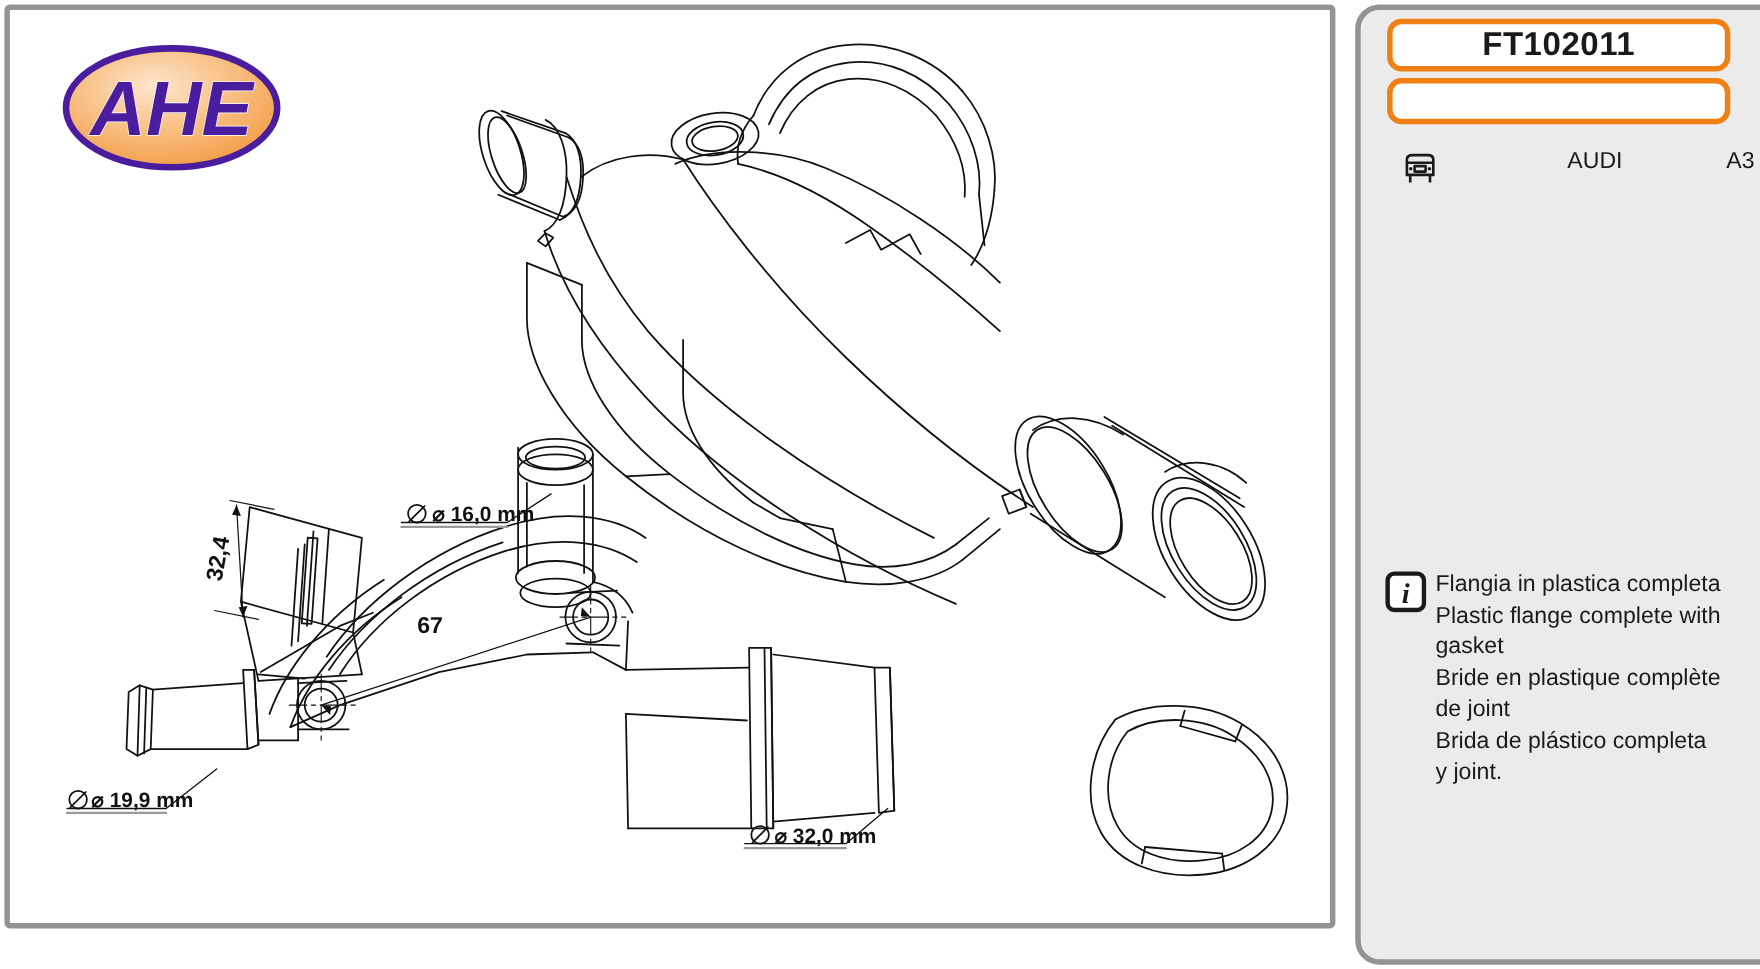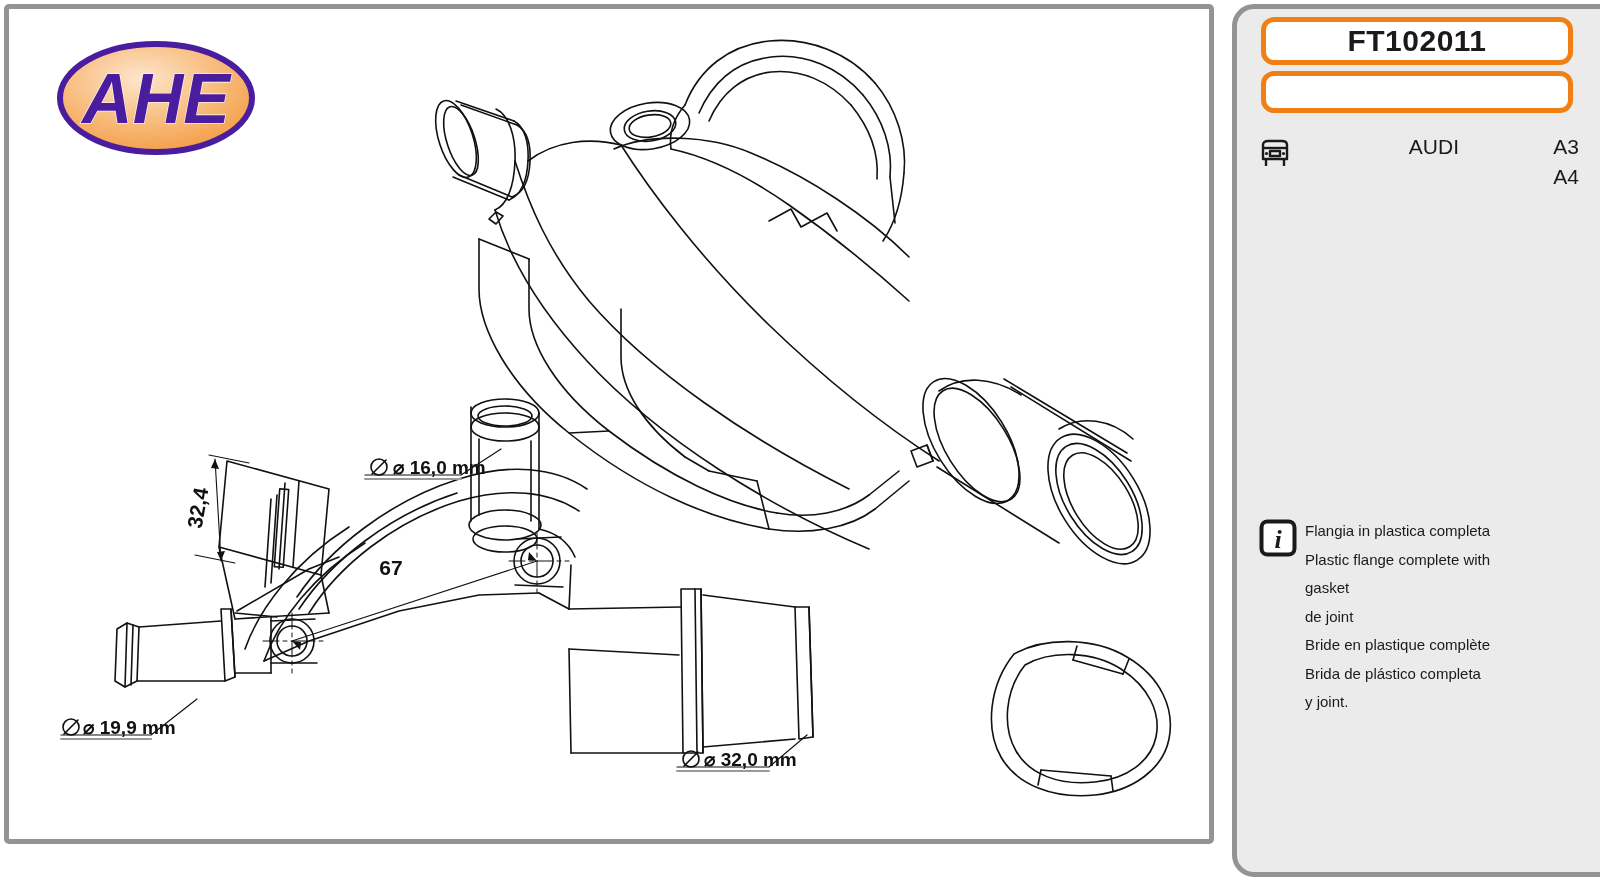"AUDI" #vehicle-section { left: 22px -> 38px }
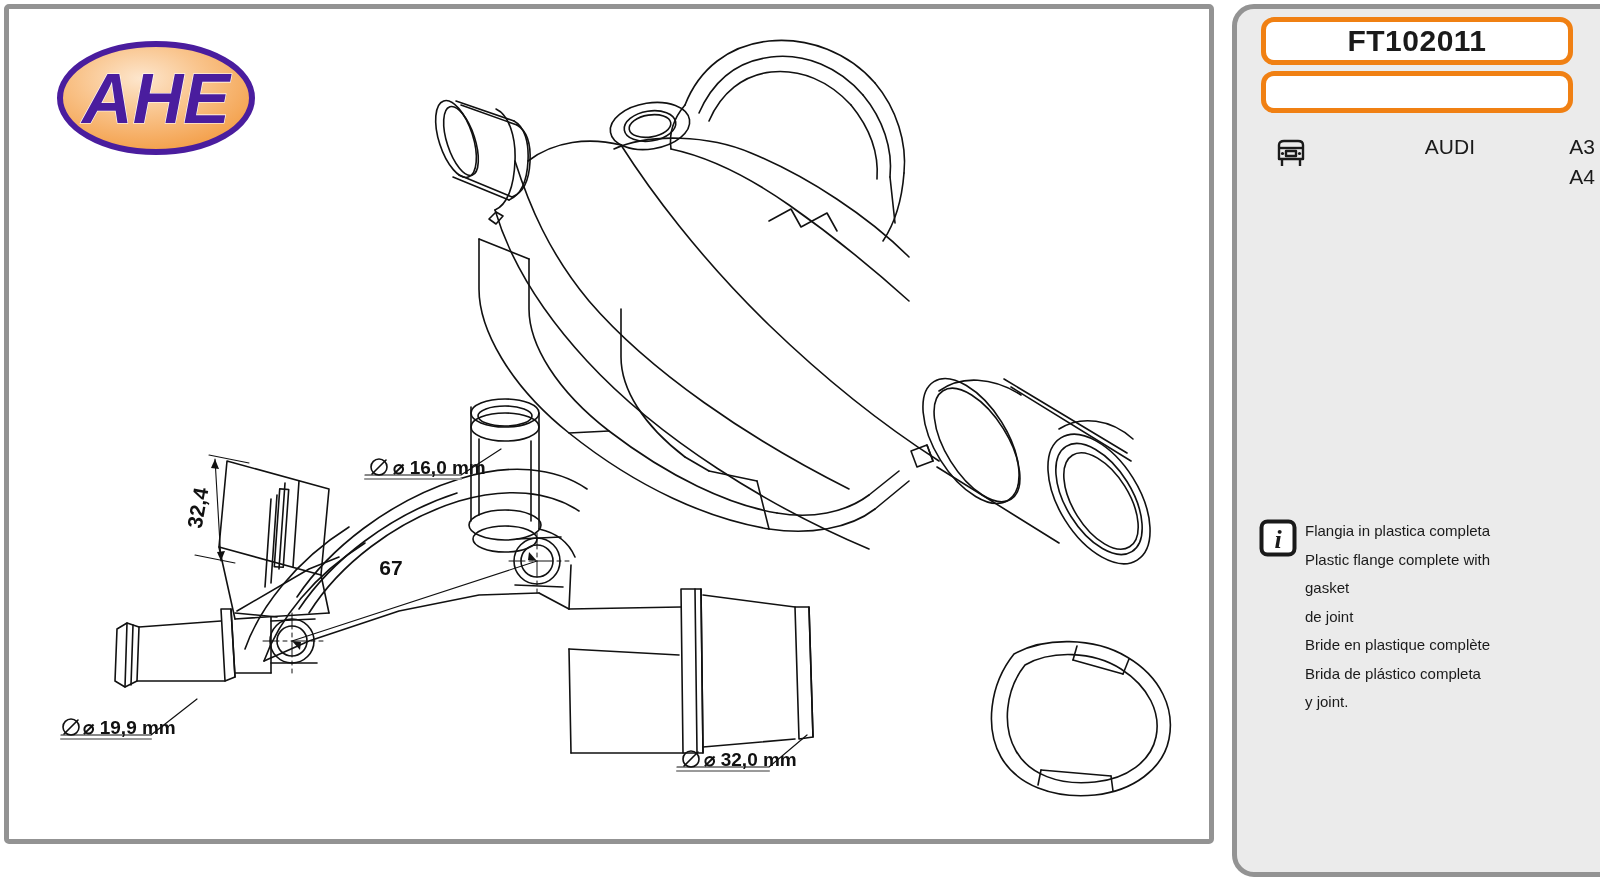"A4" div.veh-row { html: <div> <span></span> <span>A4</span> </div> -> none }
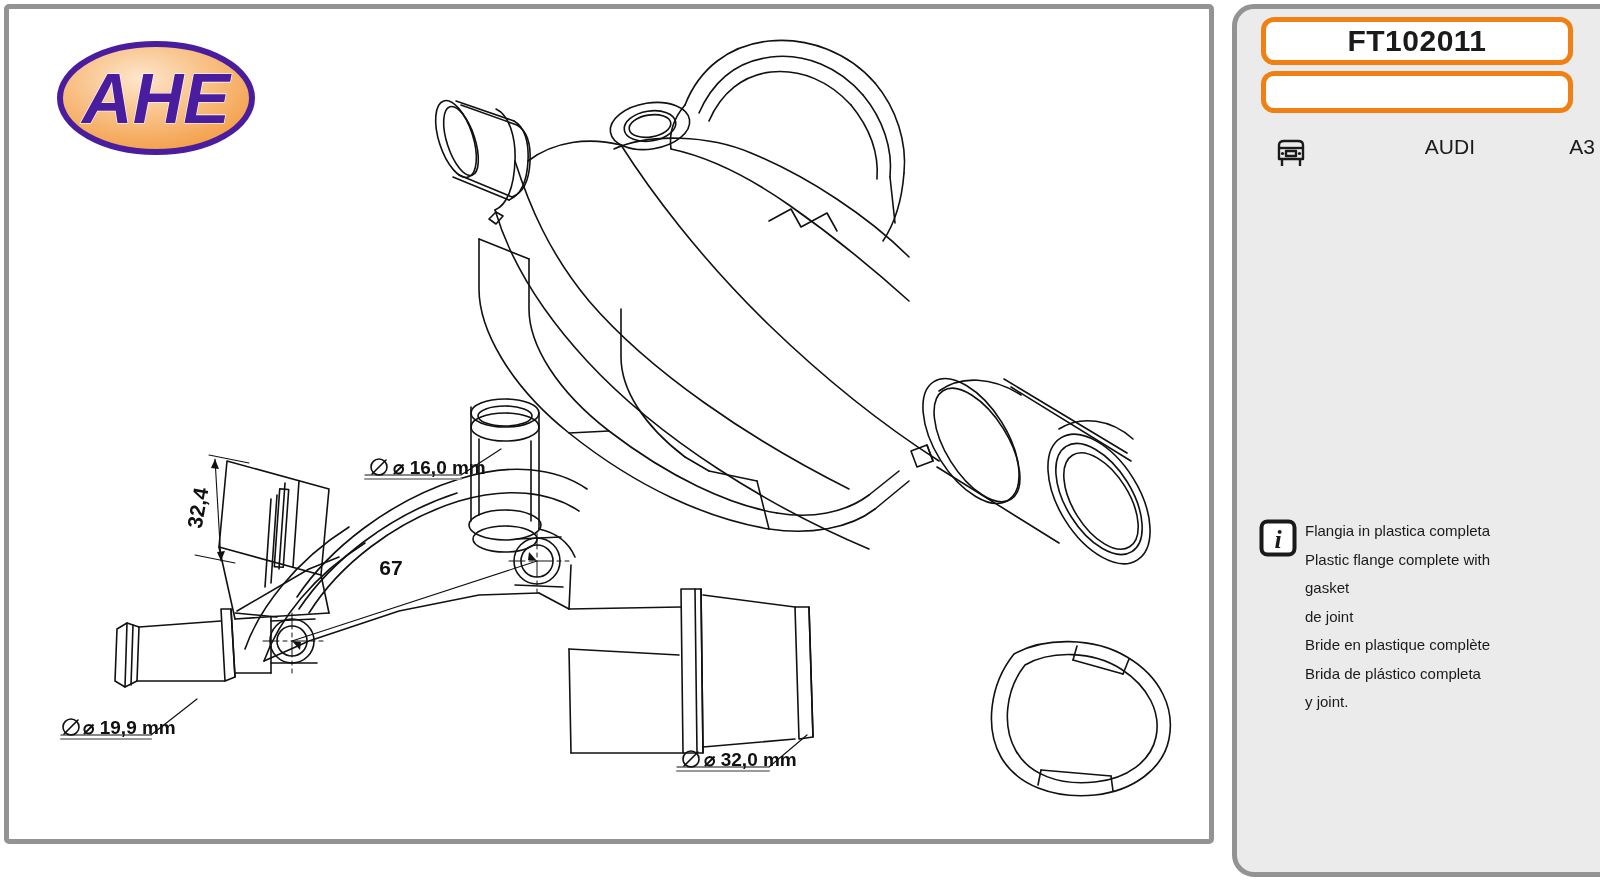"Flangia in plastica completa" #desc-lines { font-size: 15px -> 21px }
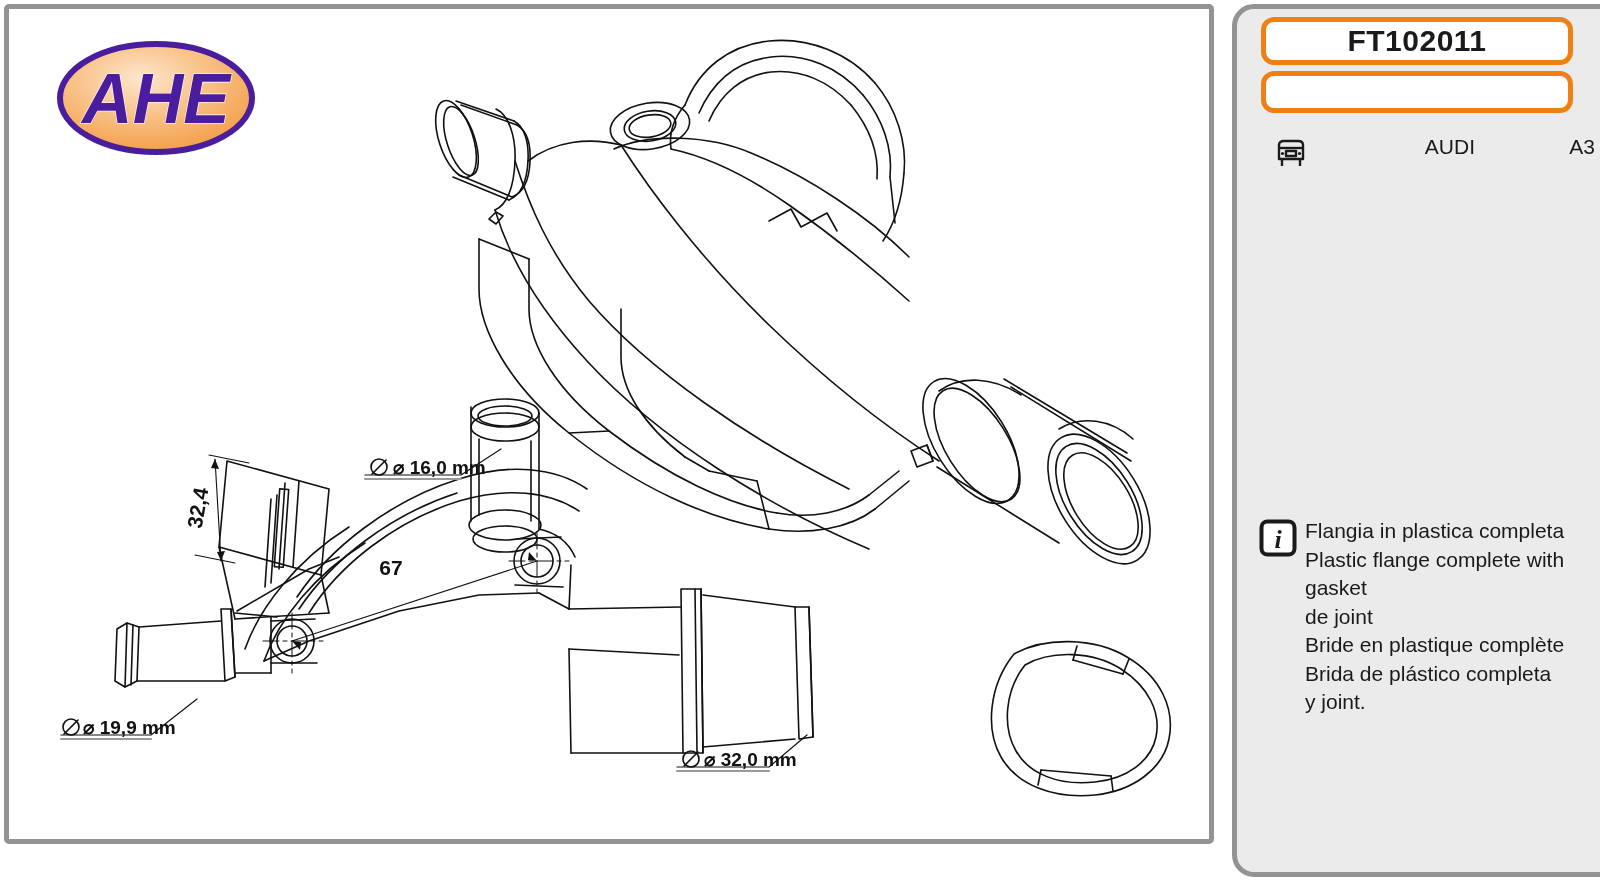"de joint" div.desc-line { order: before "Bride en plastique complète" -> after "Bride en plastique complète" }
